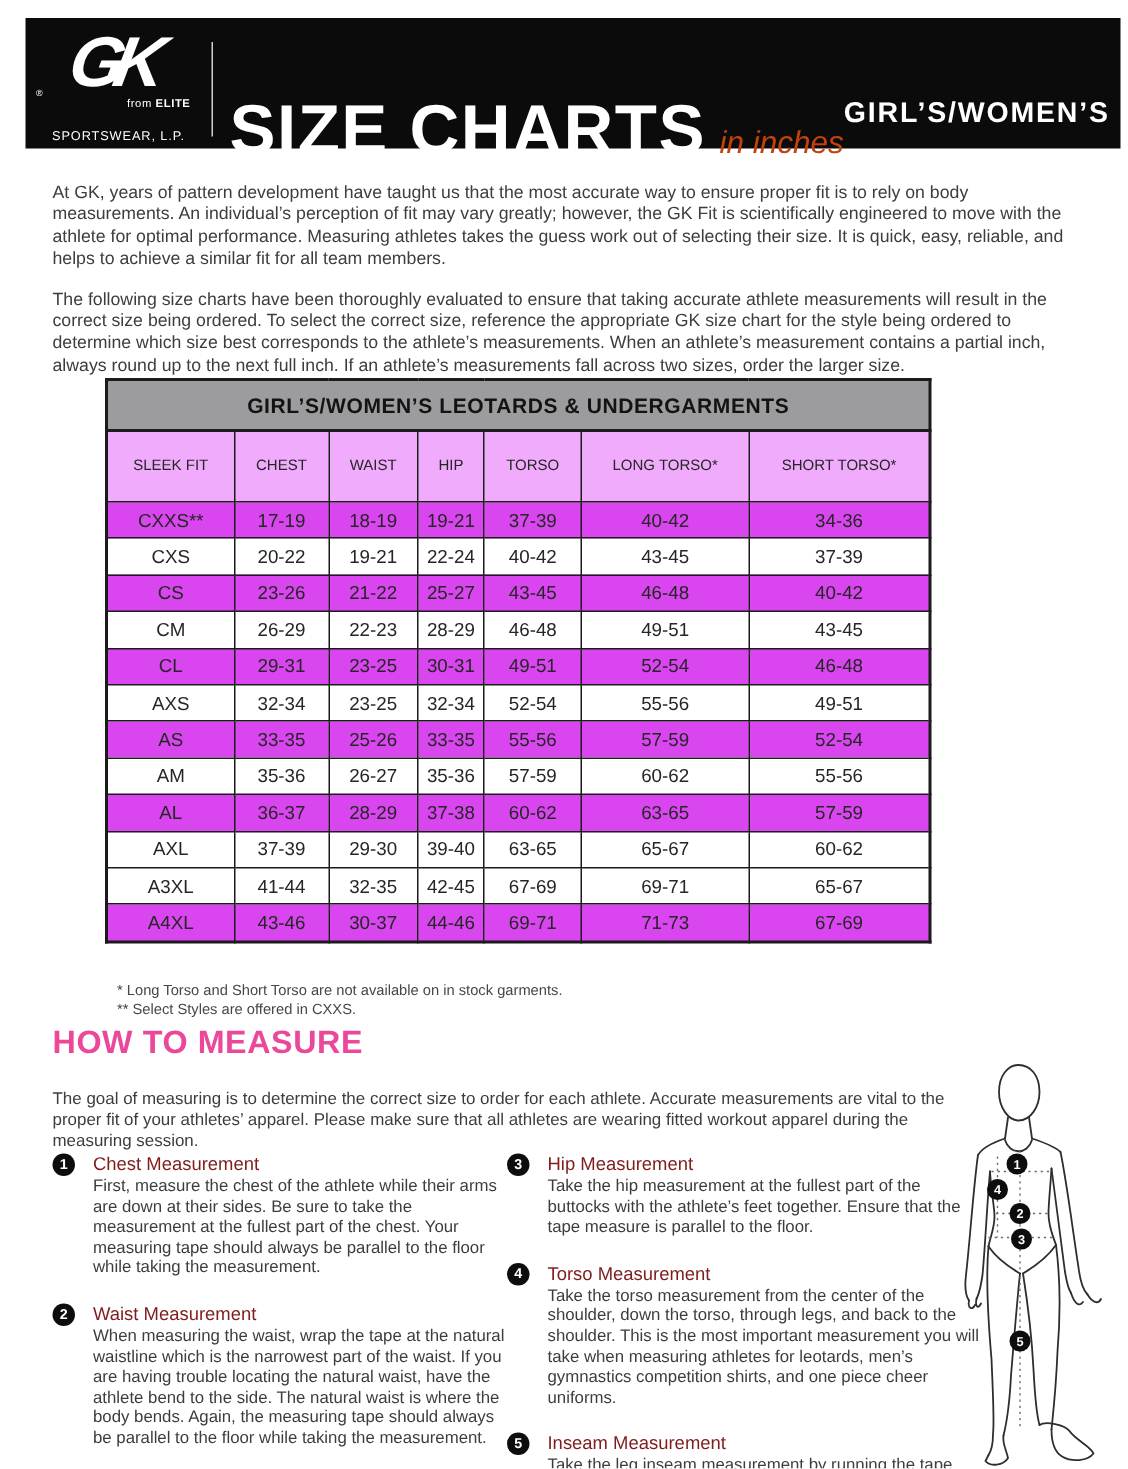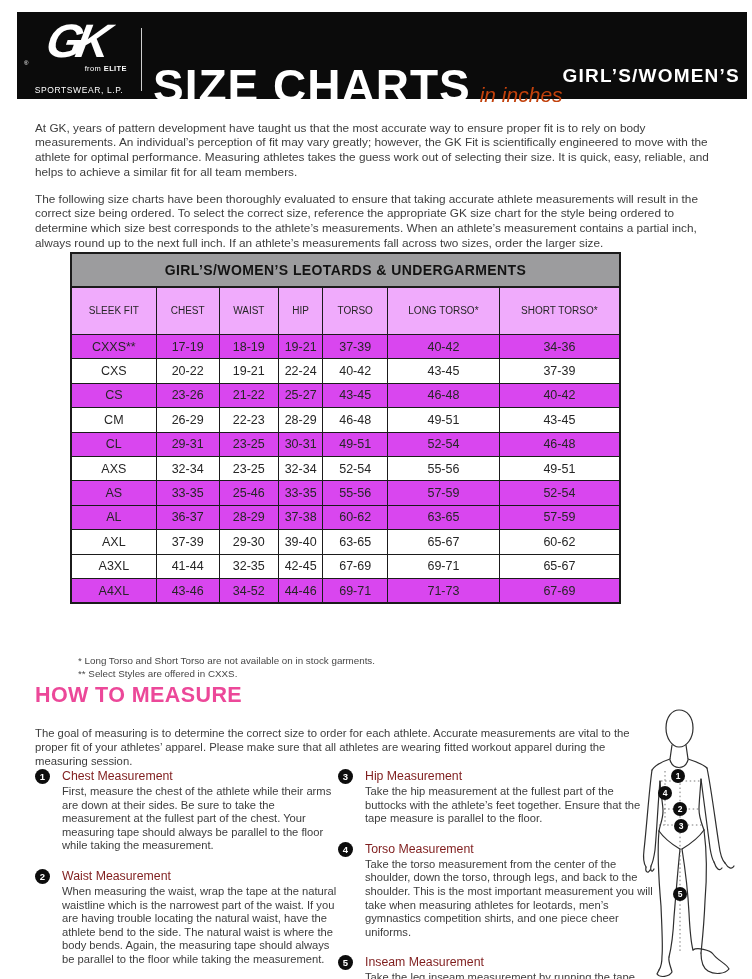"25-46" td { text: 25-46 -> 25-26 }
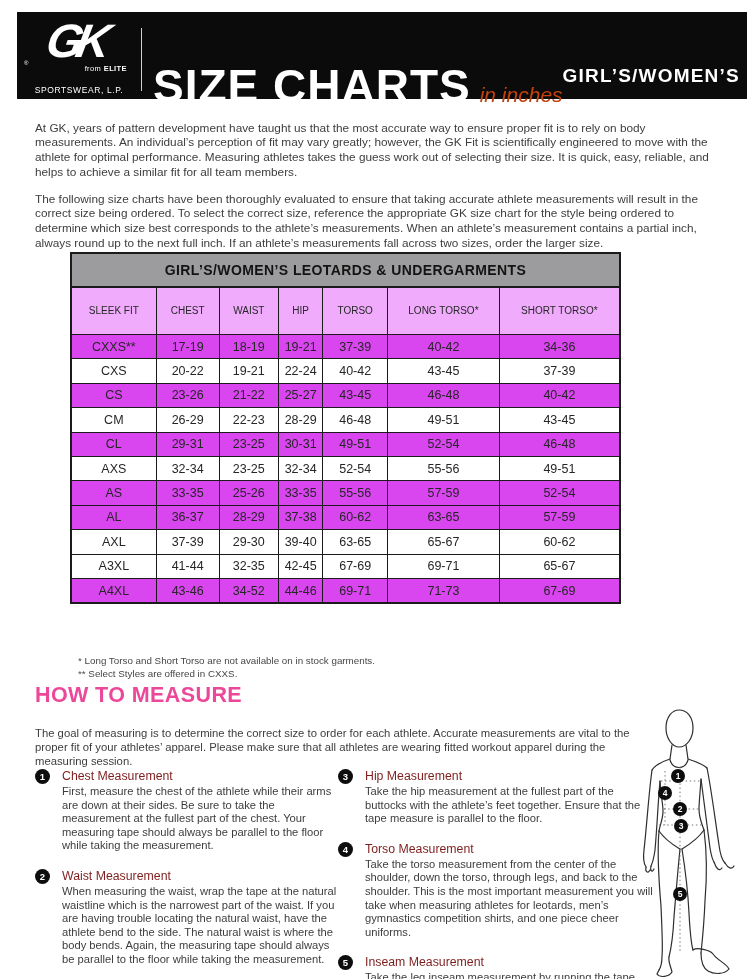"AM" tr { html: none -> <tr> <td>AM</td> <td>35-36</td> <td>26-27</td> <td>35-36</td> <td>57-59</td> <td>60-62</td> <td>55-56</td> </tr> }
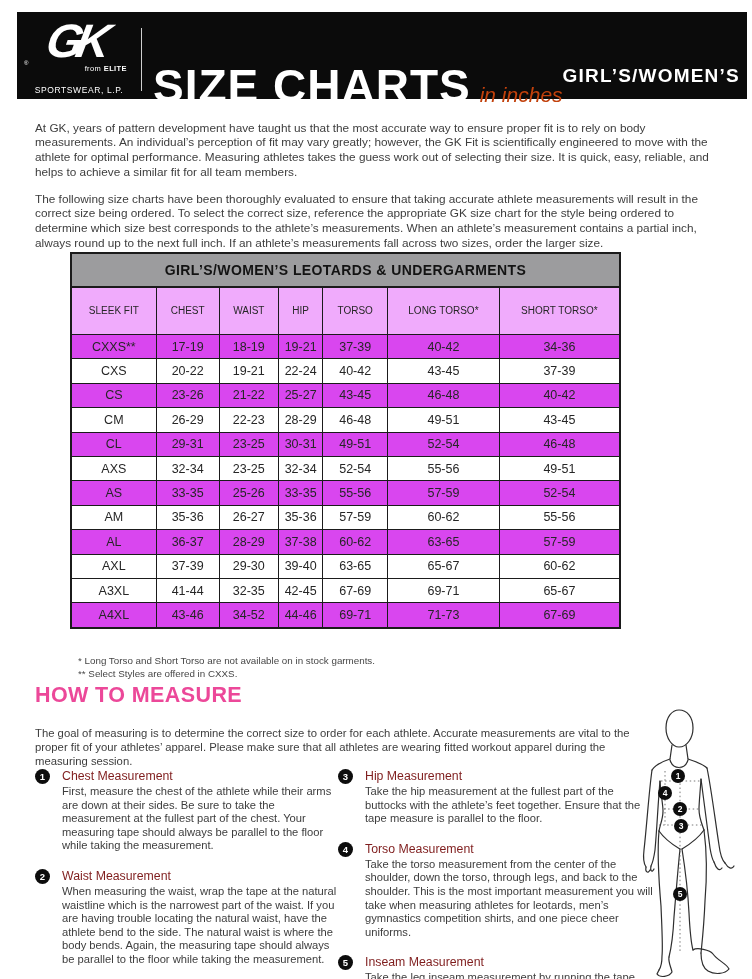"34-52" td { text: 34-52 -> 30-37 }
